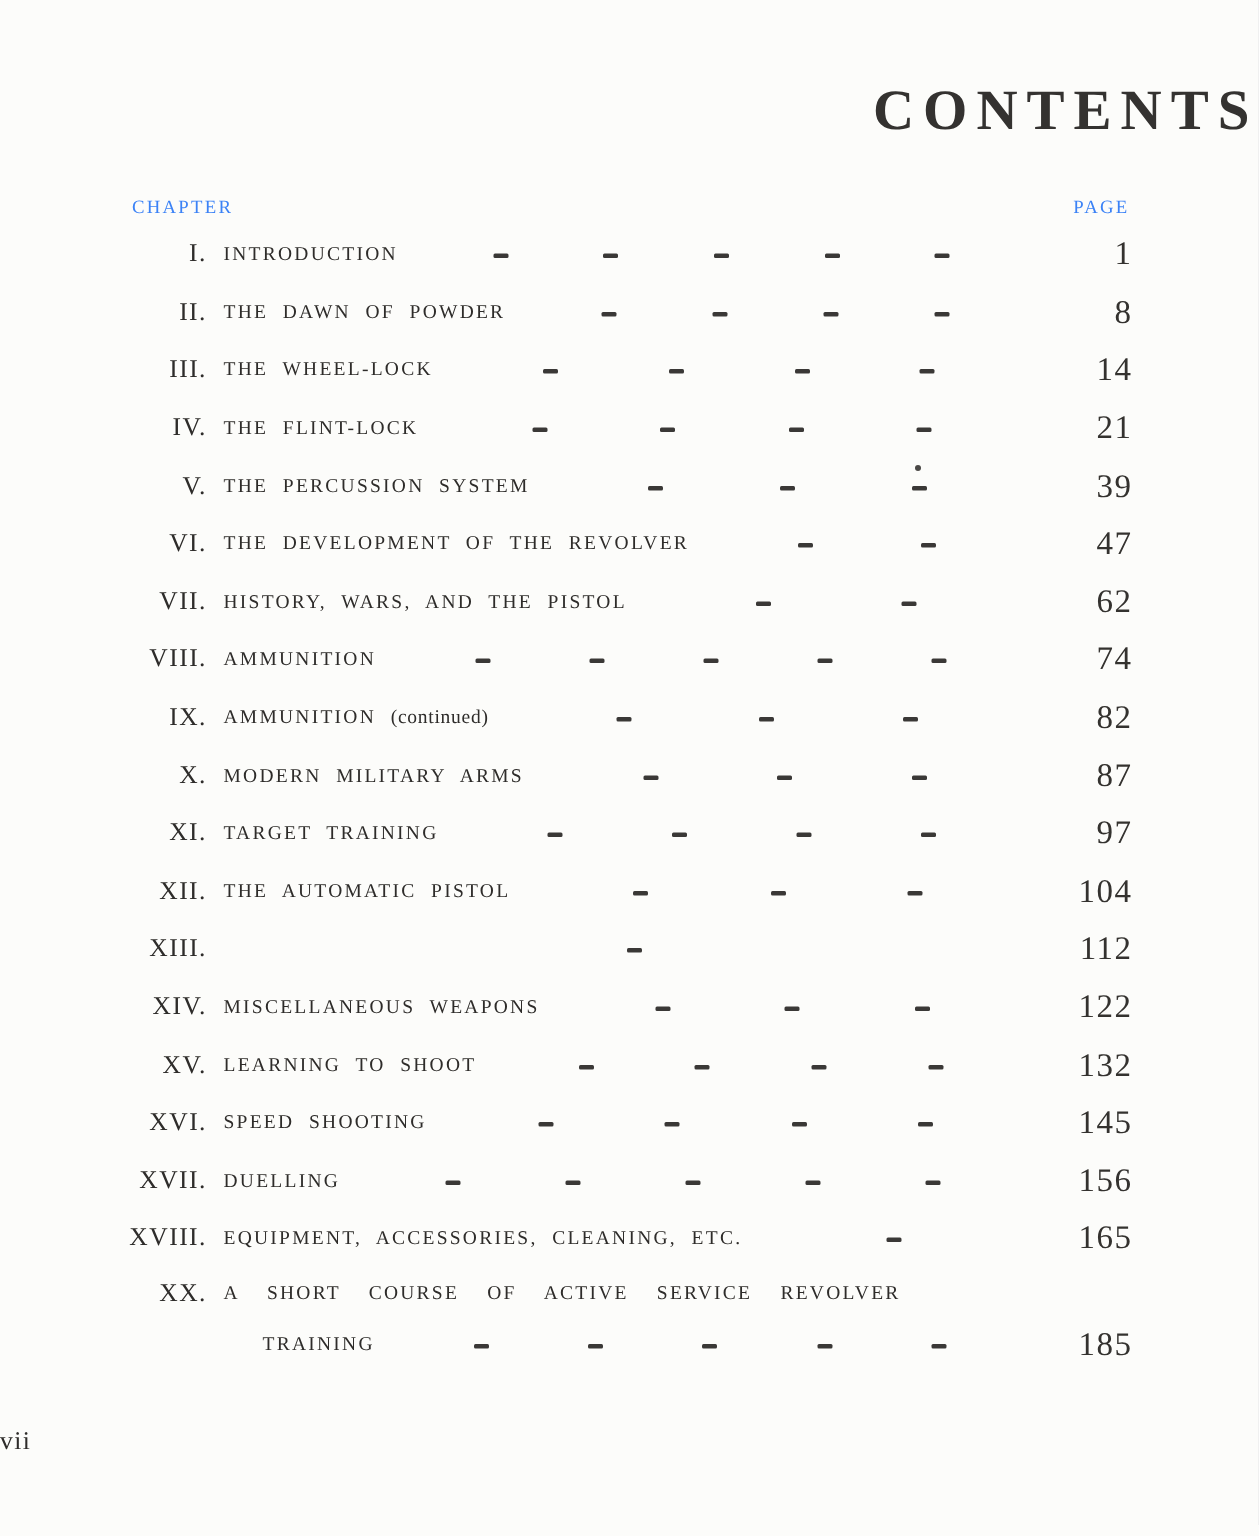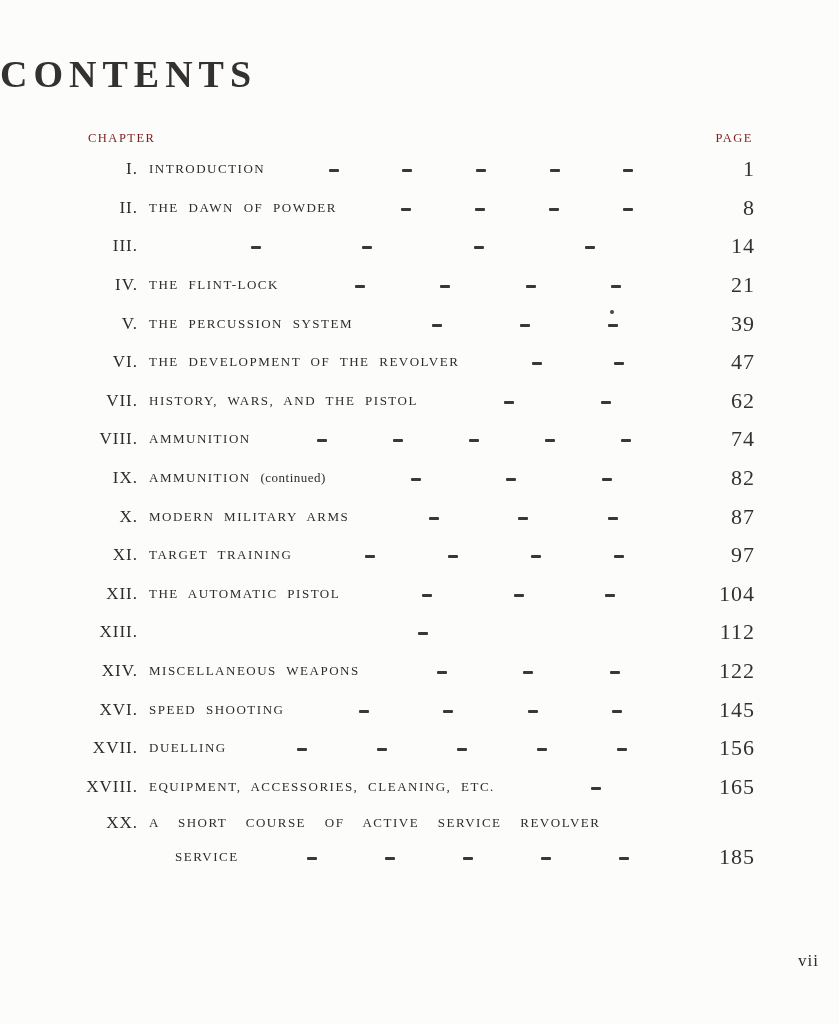"CONTENTS" .book-title { text-align: left -> right }
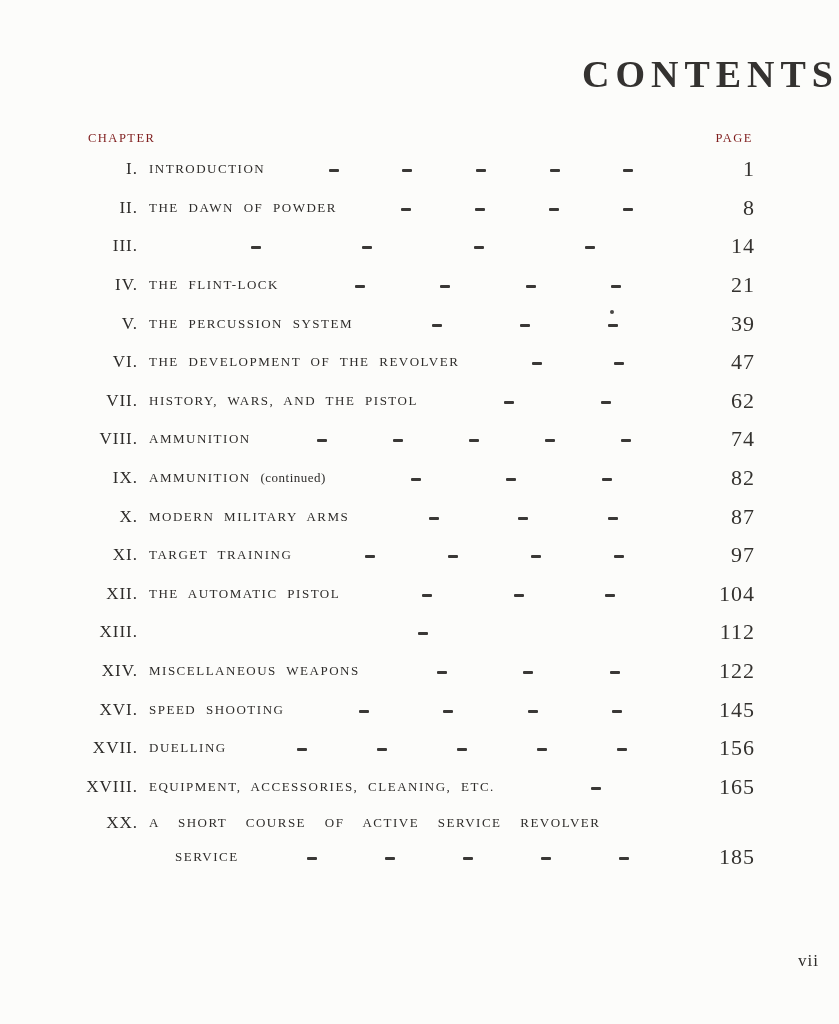"CHAPTER" .col-headers { color: #7f1d1d -> #3b82f6 }
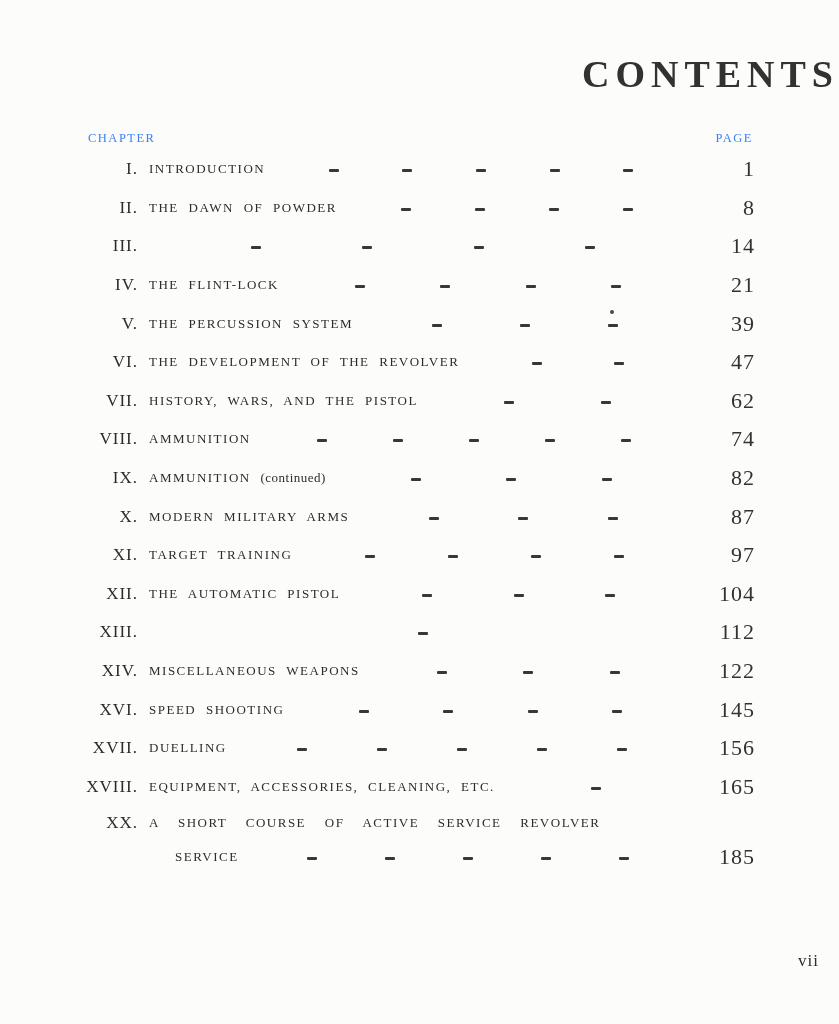"THE WHEEL-LOCK" span.title { html: none -> <span>THE WHEEL-LOCK</span> }
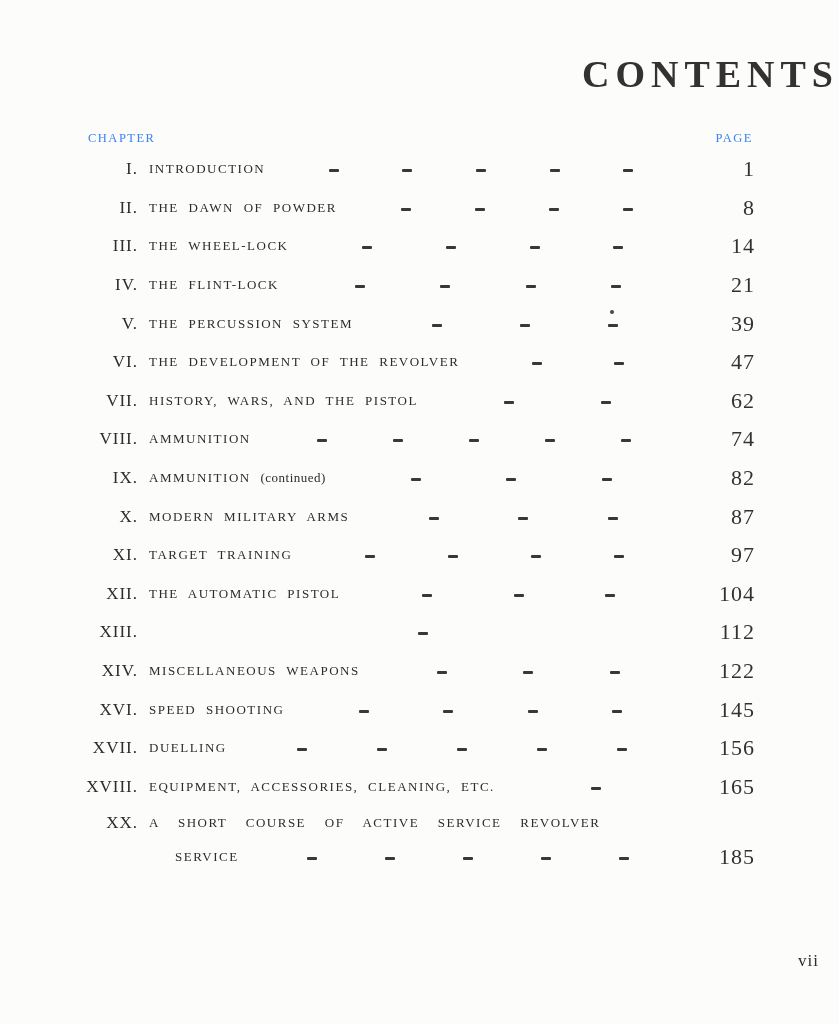"XV." div.toc-row { html: none -> <div> <span>XV.</span> <span>LEARNING TO SHOOT</span> <span> <span></span> <span></span> <span></span> <span></span> </span> <span>132</span> </div> }
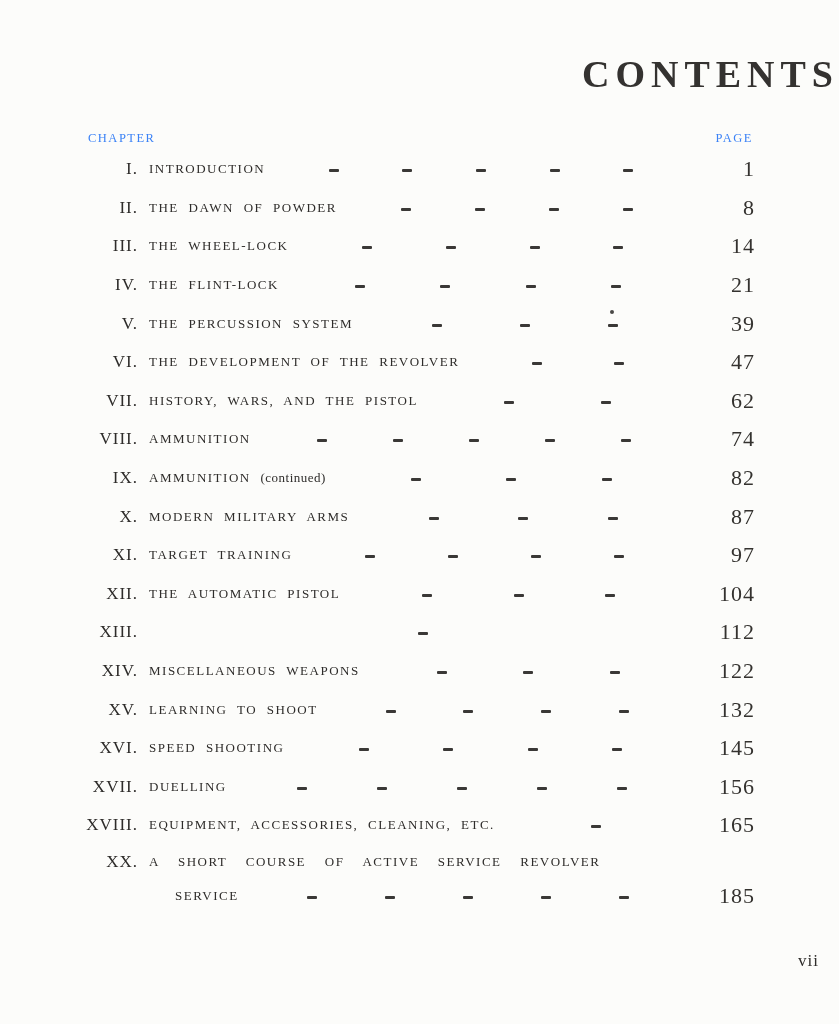"SERVICE" span.title { text: SERVICE -> TRAINING }
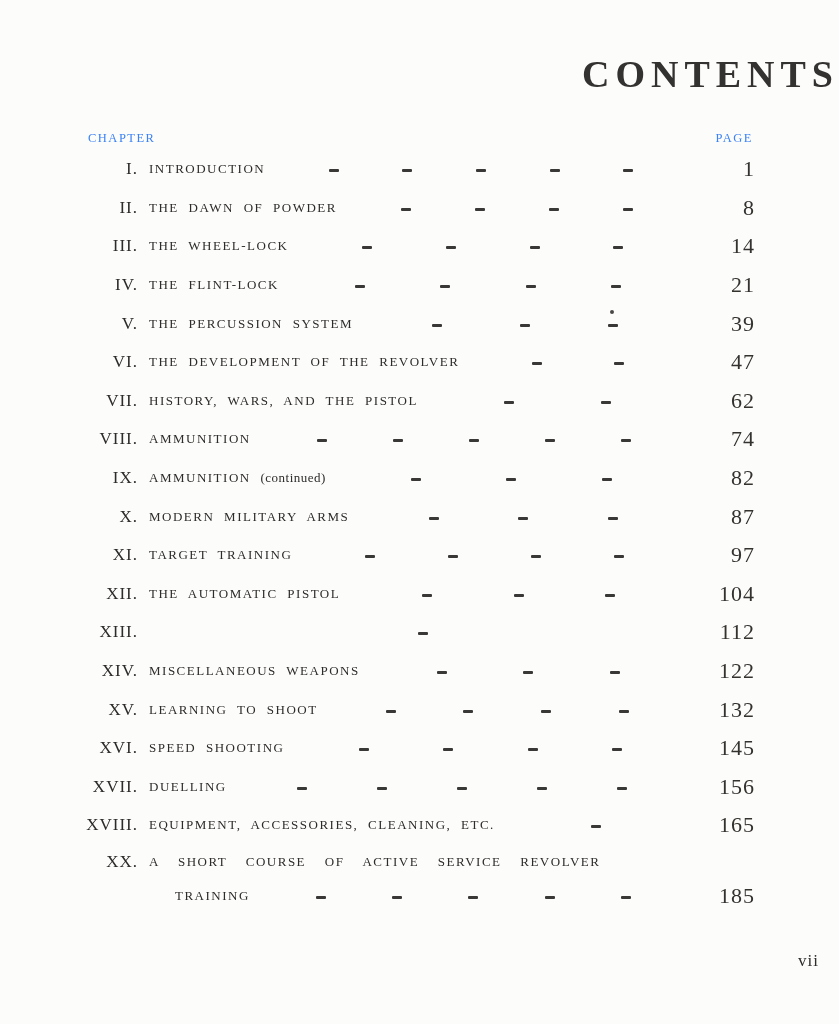"vii" .folio { text-align: right -> left }
